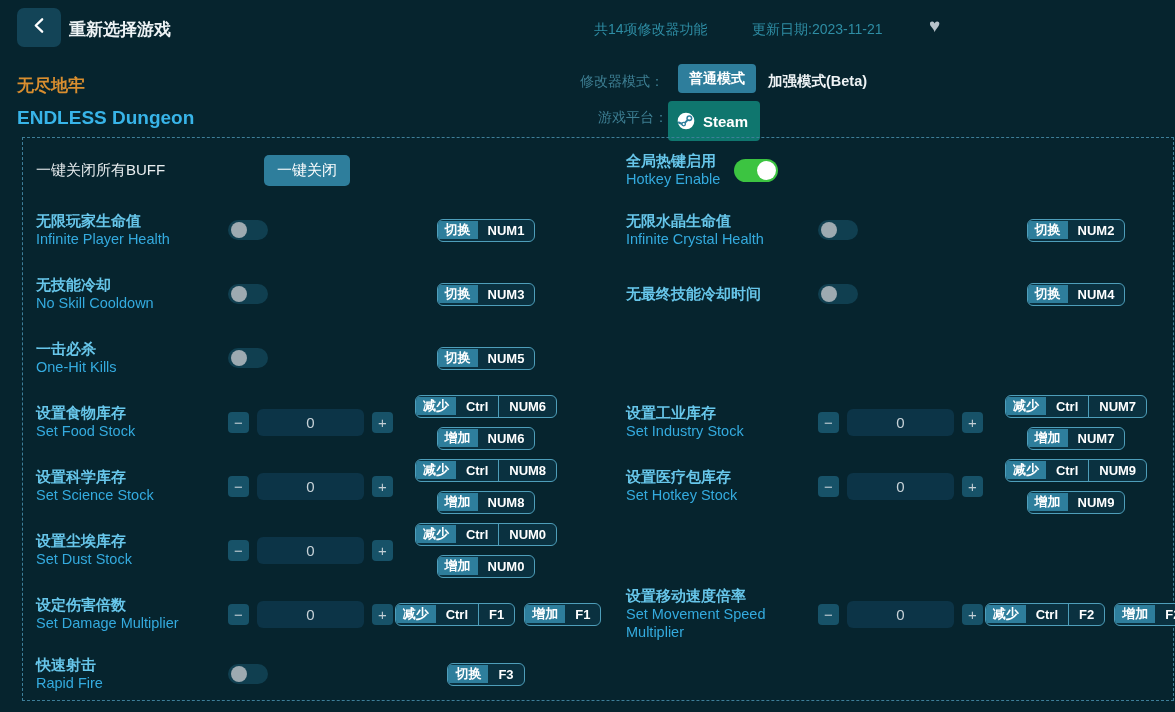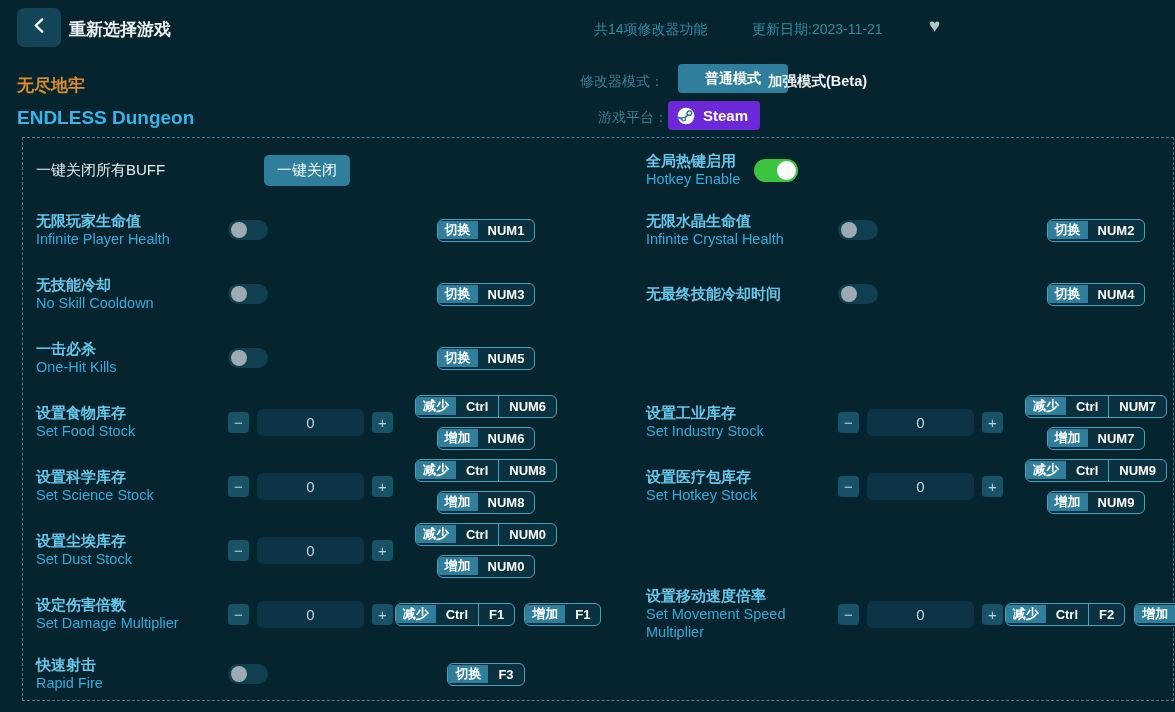"普通模式" .mode-btn-normal { padding: 0 27px -> 0 11px }
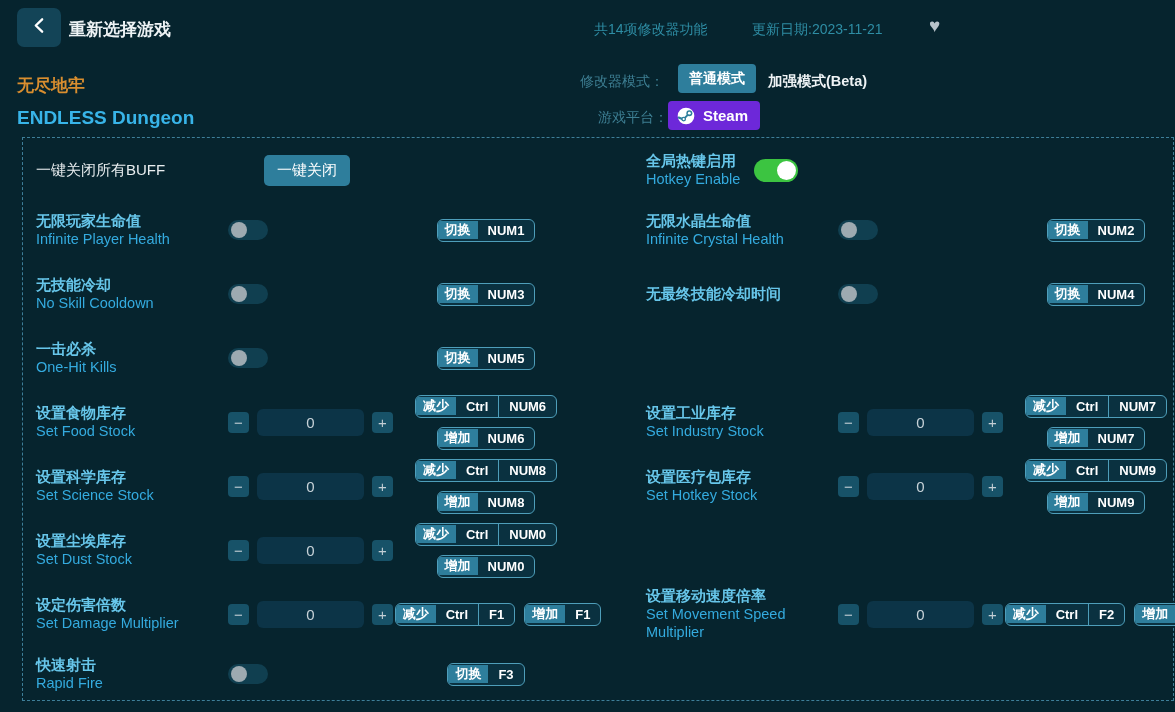"Steam" .steam-btn { background: #6d28d9 -> #0f766e; height: 29px -> 40px }
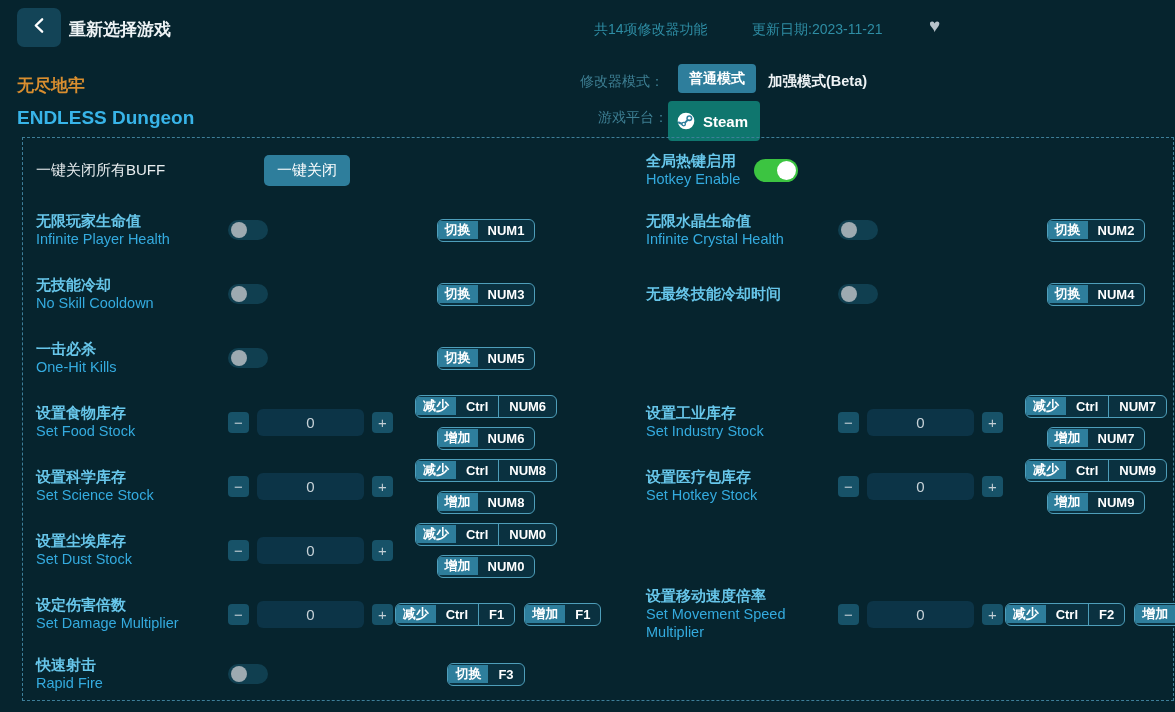"一键关闭所有BUFF" .panel { column-gap: 70px -> 50px }
